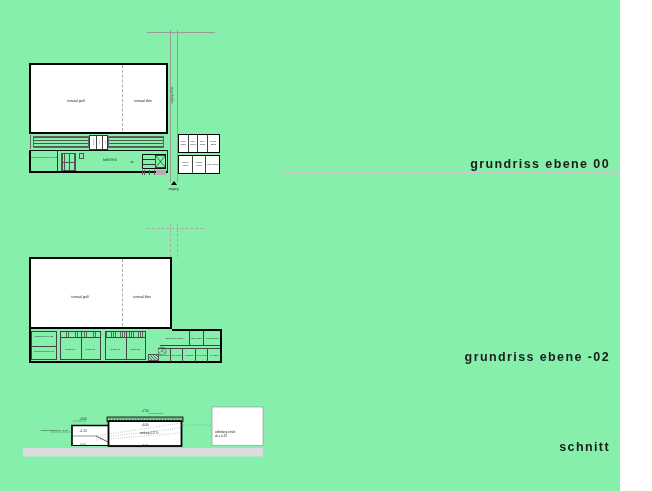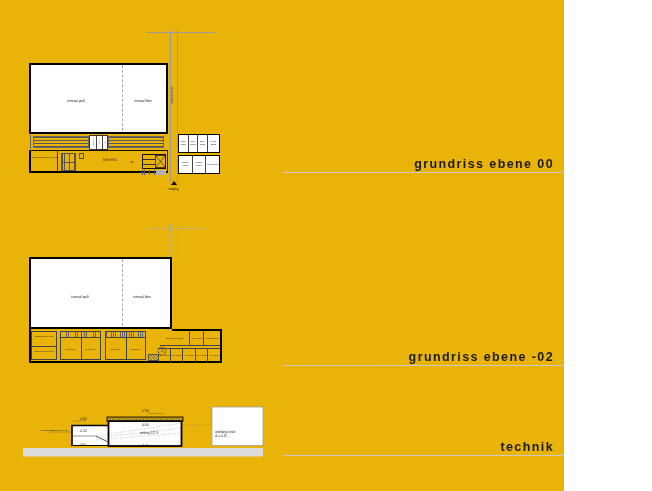"grundriss ebene 00" .sheet { background: #eab308 -> #86efac; width: 564px -> 620px }
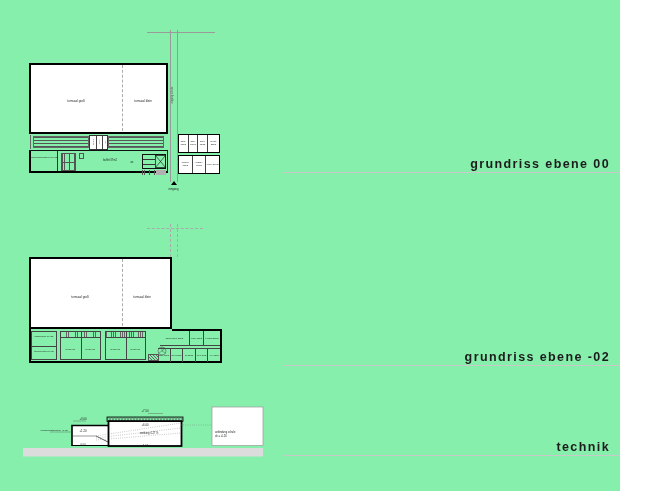"technik" div.t { text: technik -> schnitt }
